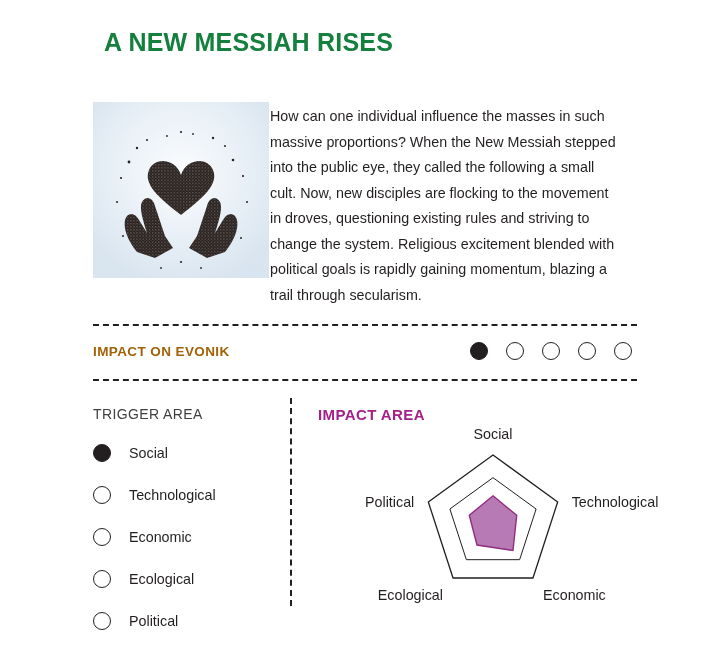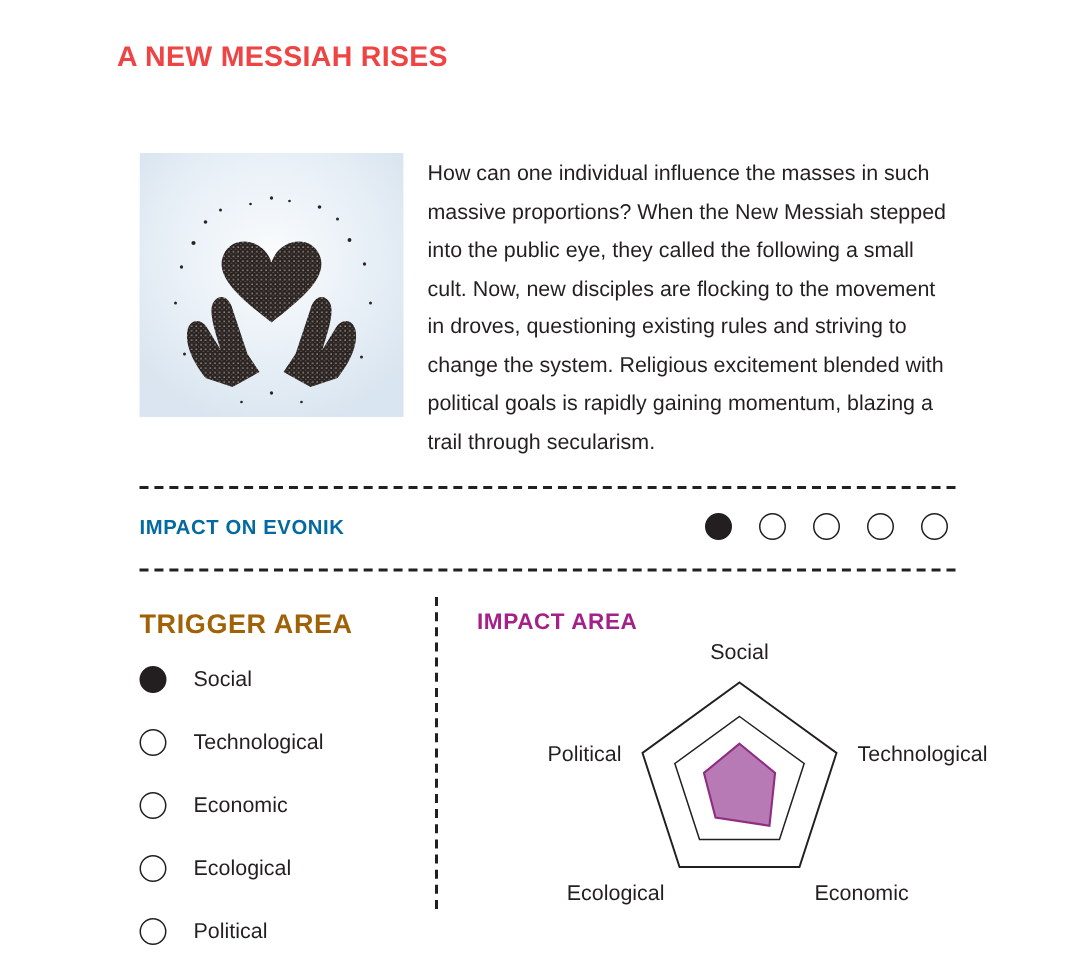"A NEW MESSIAH RISES" .title { color: #ef4444 -> #15803d; font-size: 19px -> 25px; left: 78px -> 104px }
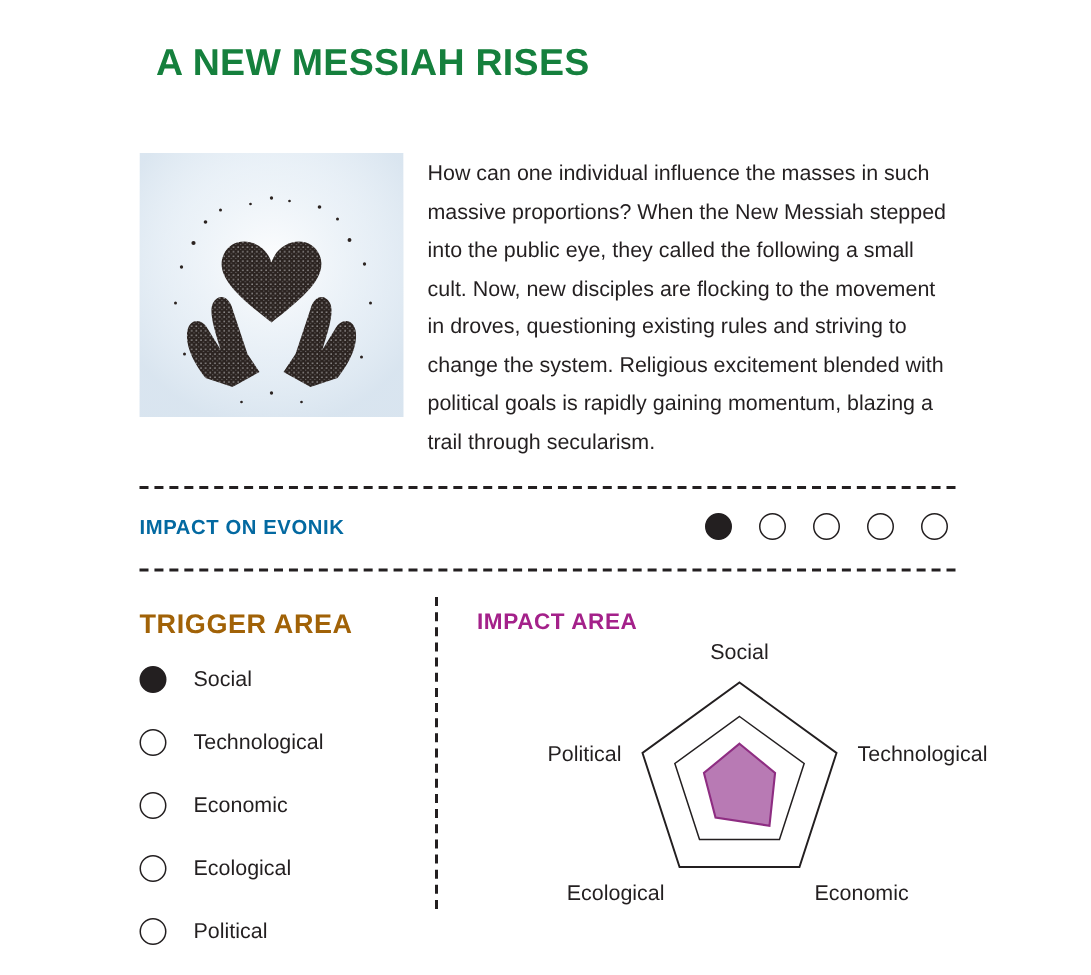"How can one individual influence" .body-text { left: 285px -> 270px }
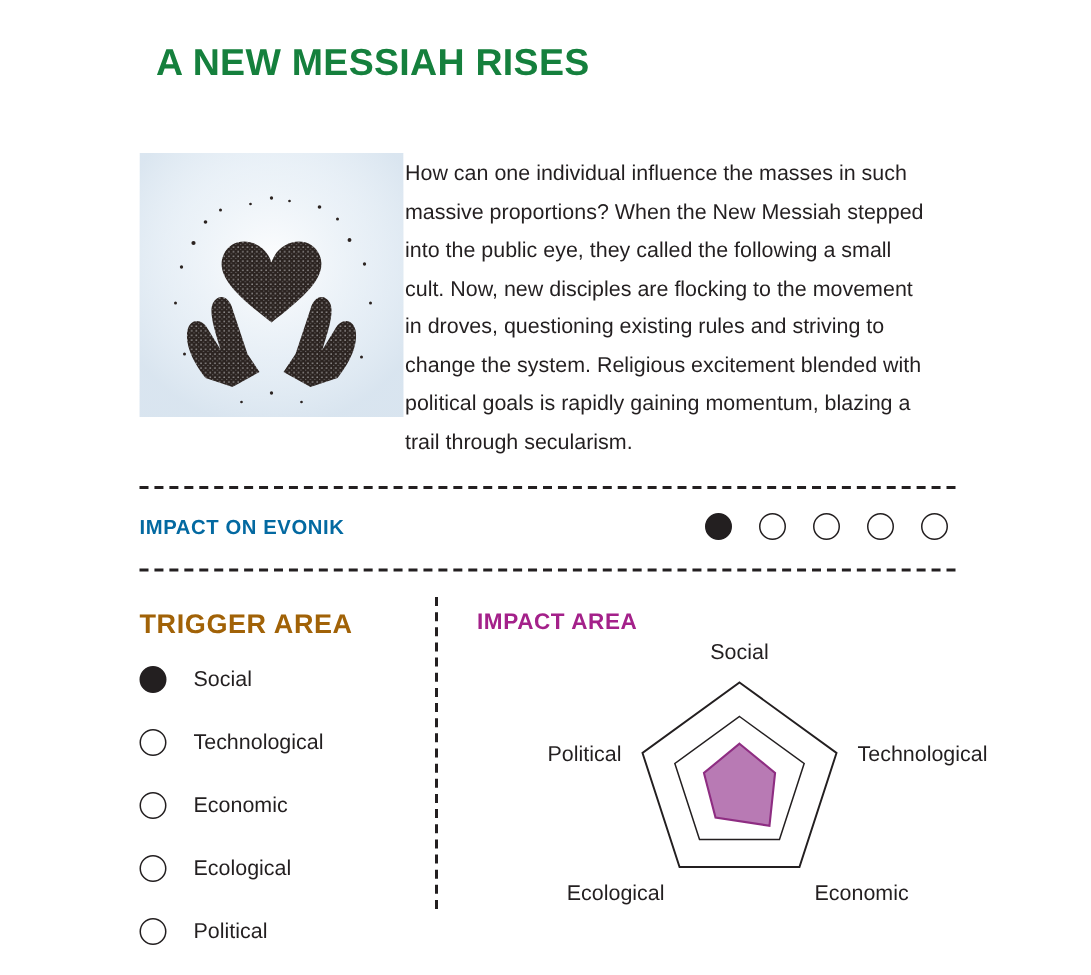"IMPACT ON EVONIK" .impact-label { color: #0369a1 -> #a16207 }
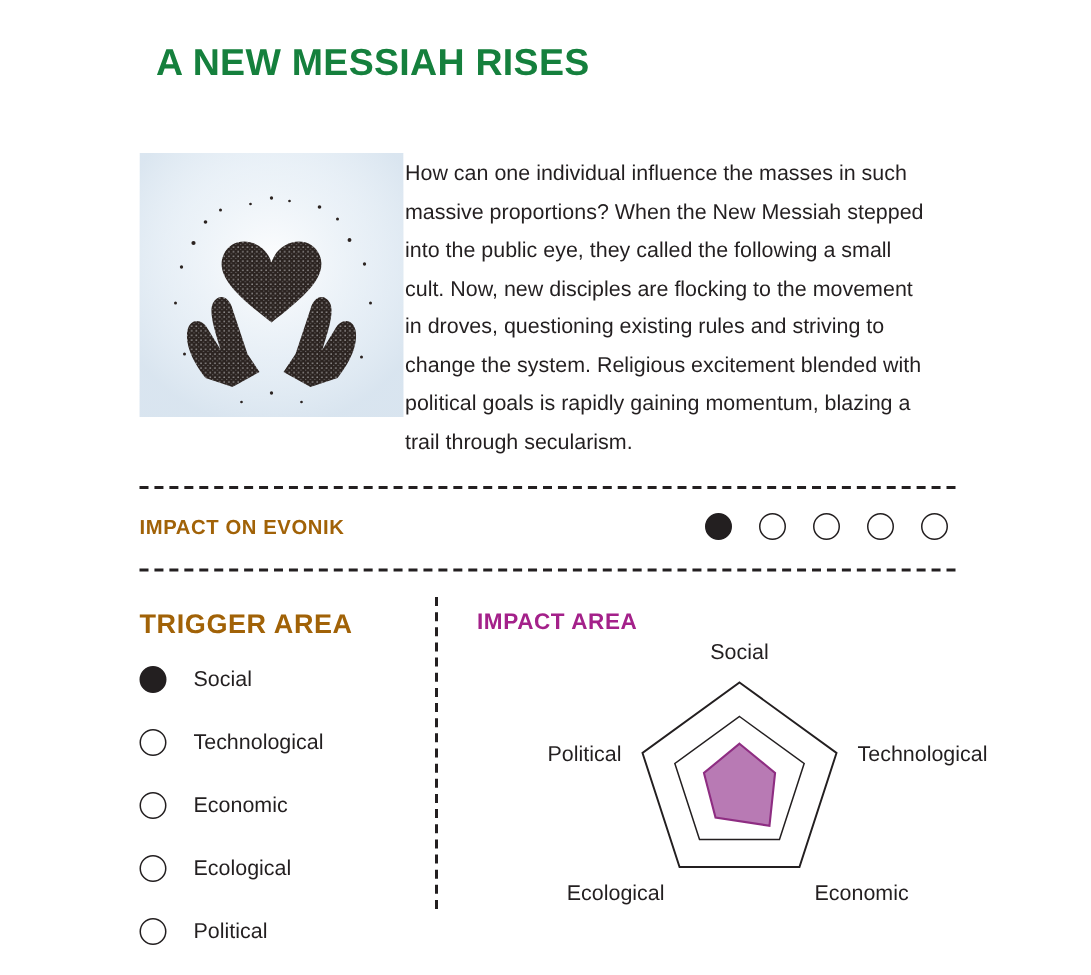"TRIGGER AREA" .trigger-heading { color: #a16207 -> #404040; font-size: 18px -> 14px; font-weight: bold -> normal }
